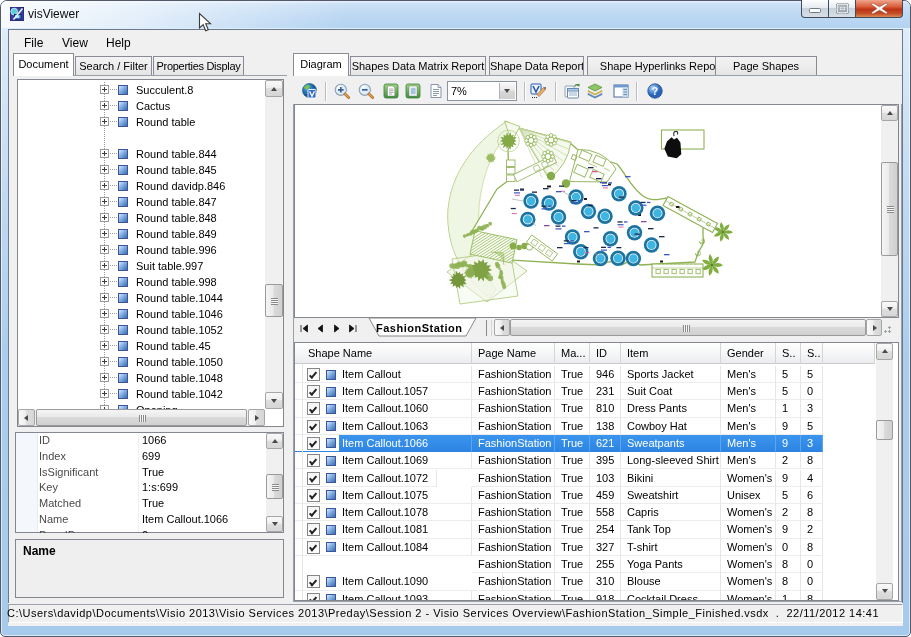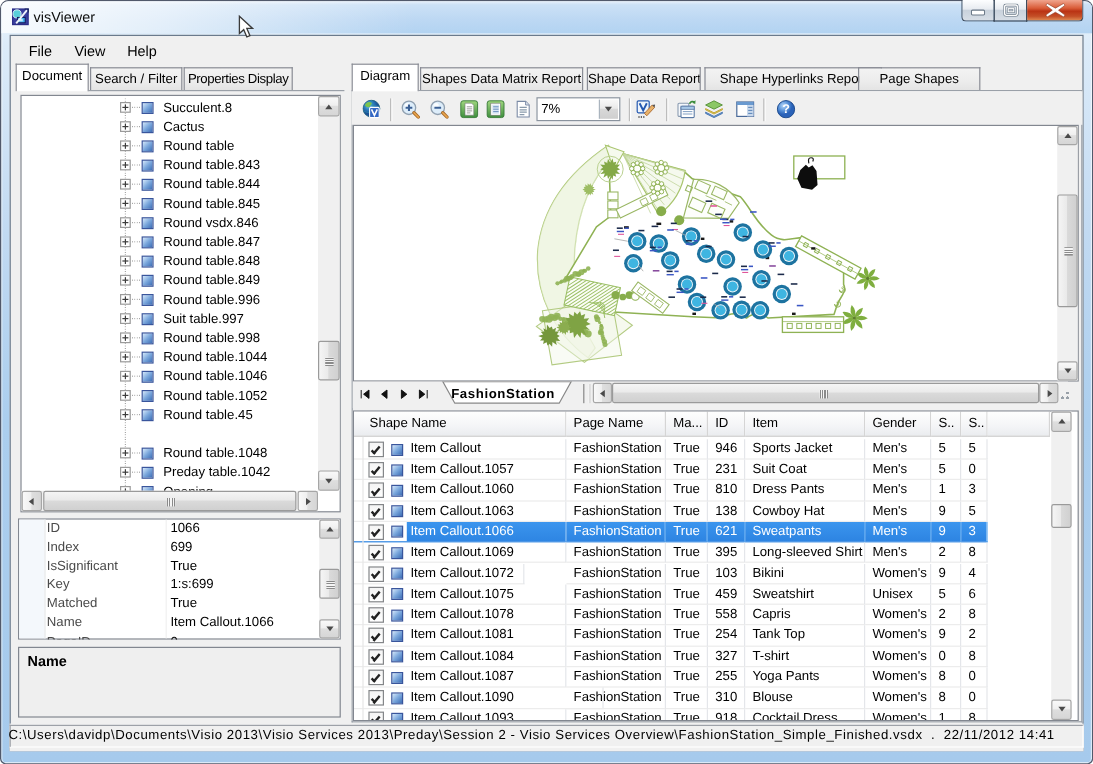"Round table.843" div.trow { html: <div> <span></span> <span></span> <span></span> <span>Round table.843</span> </div> -> none }
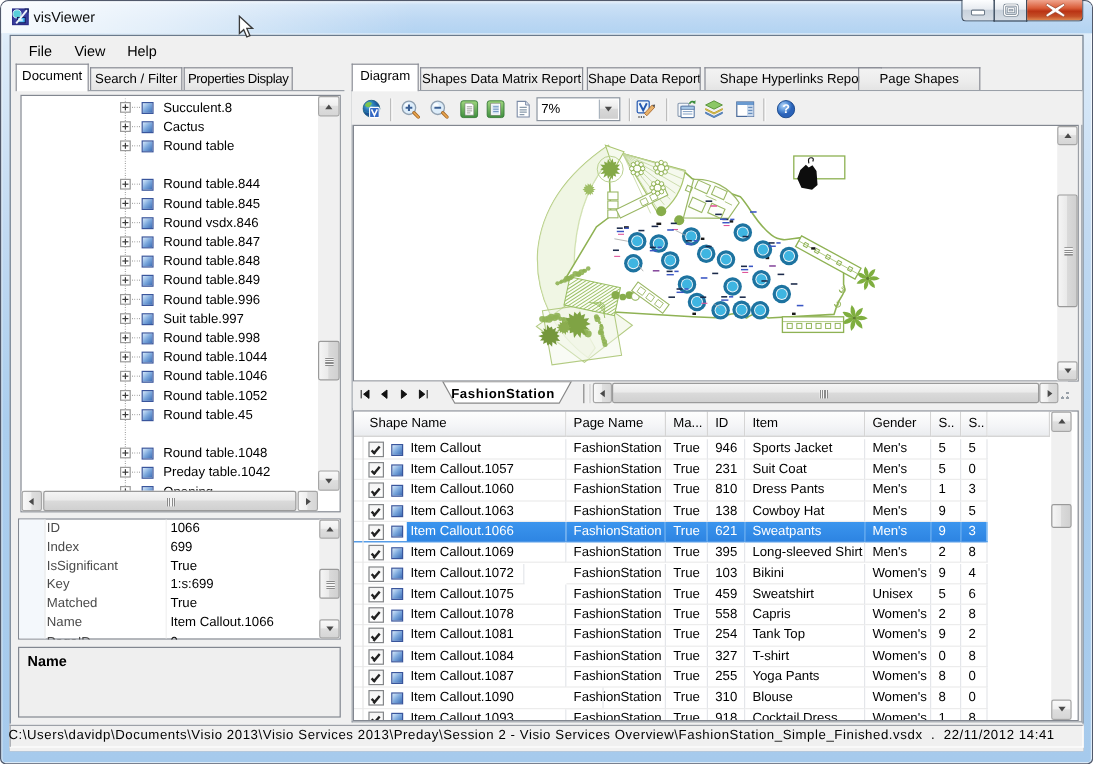"Round vsdx.846" span.ntext { text: vsdx.846 -> davidp.846 }
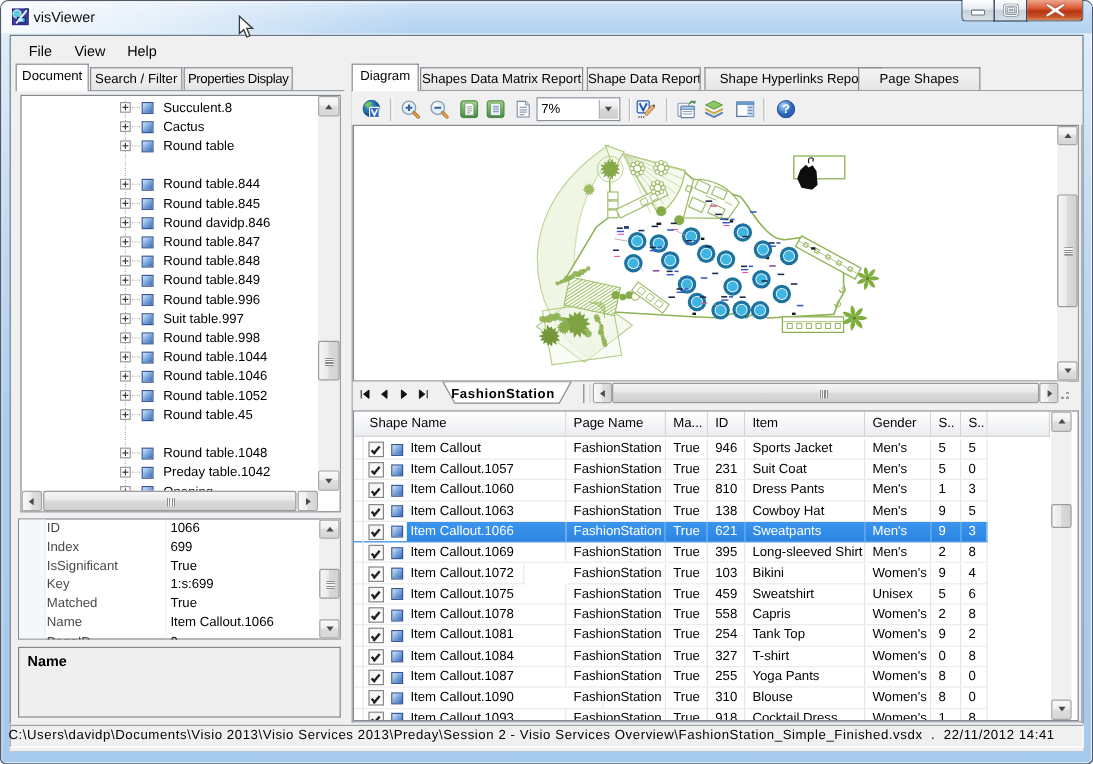"Round table.1050" div.trow { html: none -> <div> <span></span> <span></span> <span></span> <span>Round table.1050</span> </div> }
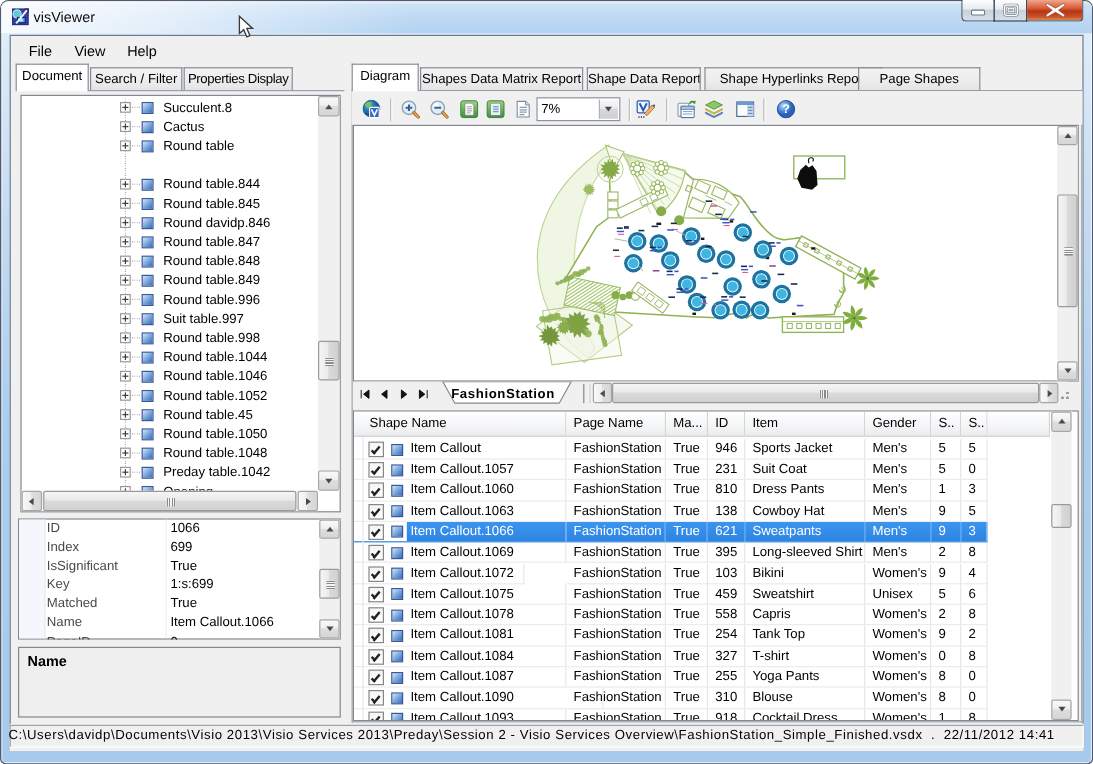"Preday table.1042" span.ntext { text: Preday -> Round }
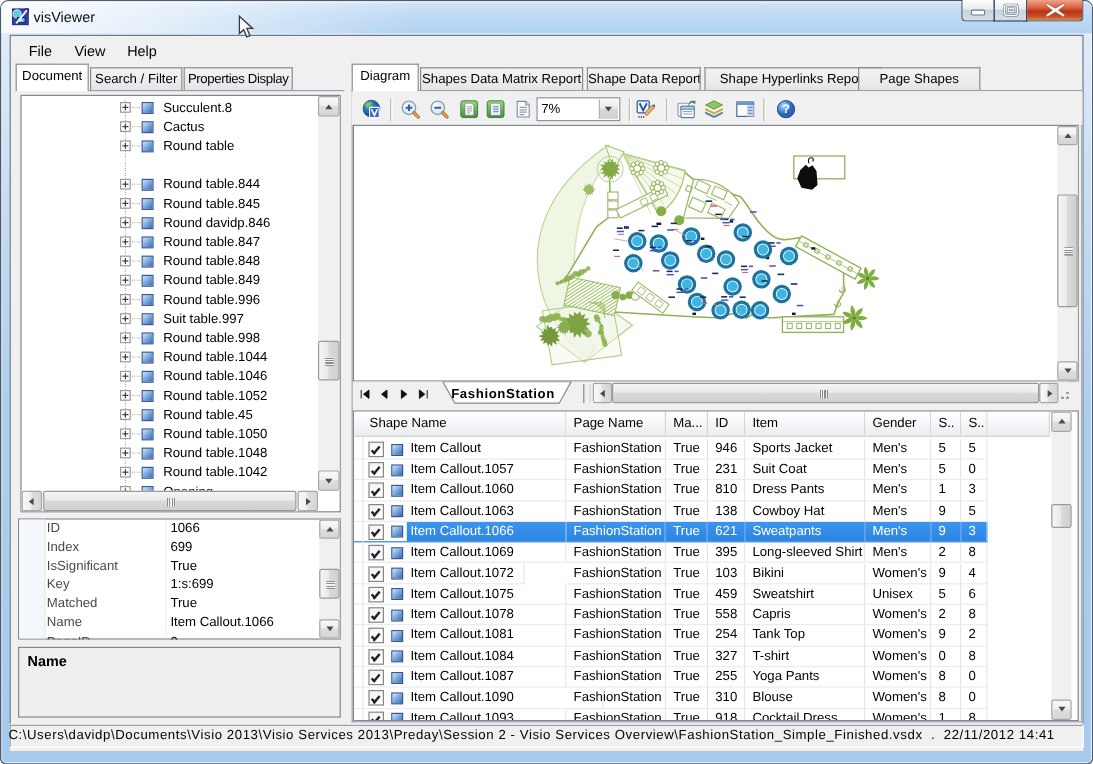"Item Callout.1087" div.gc { html: <div> <span></span> <span></span> <span>Item Callout.1087</span> </div> -> none }
